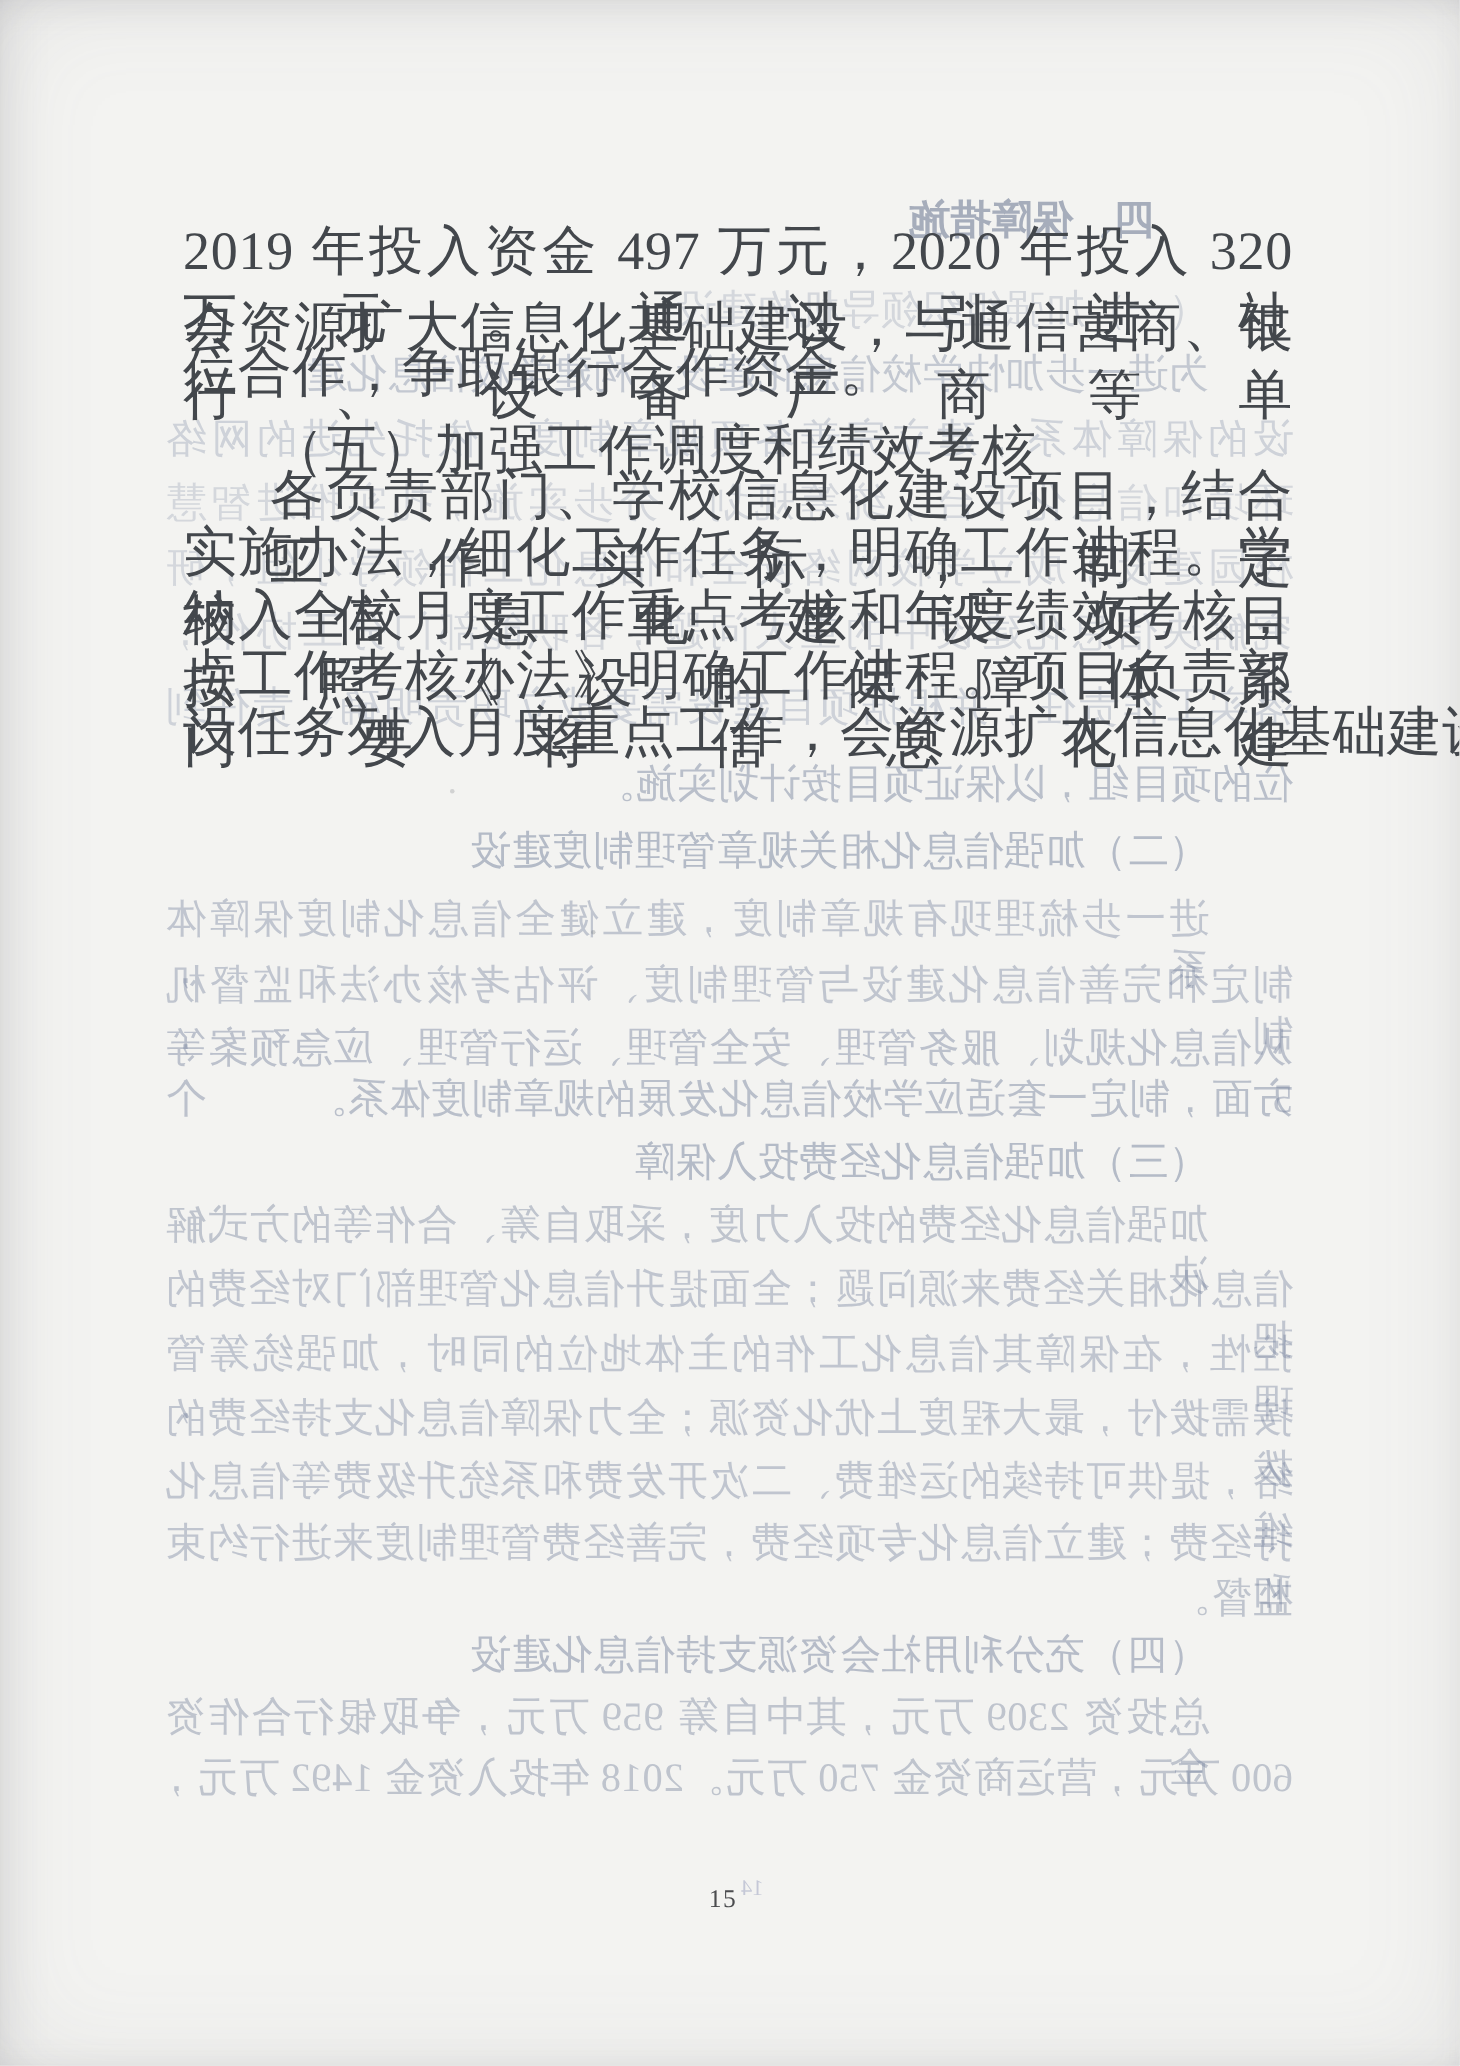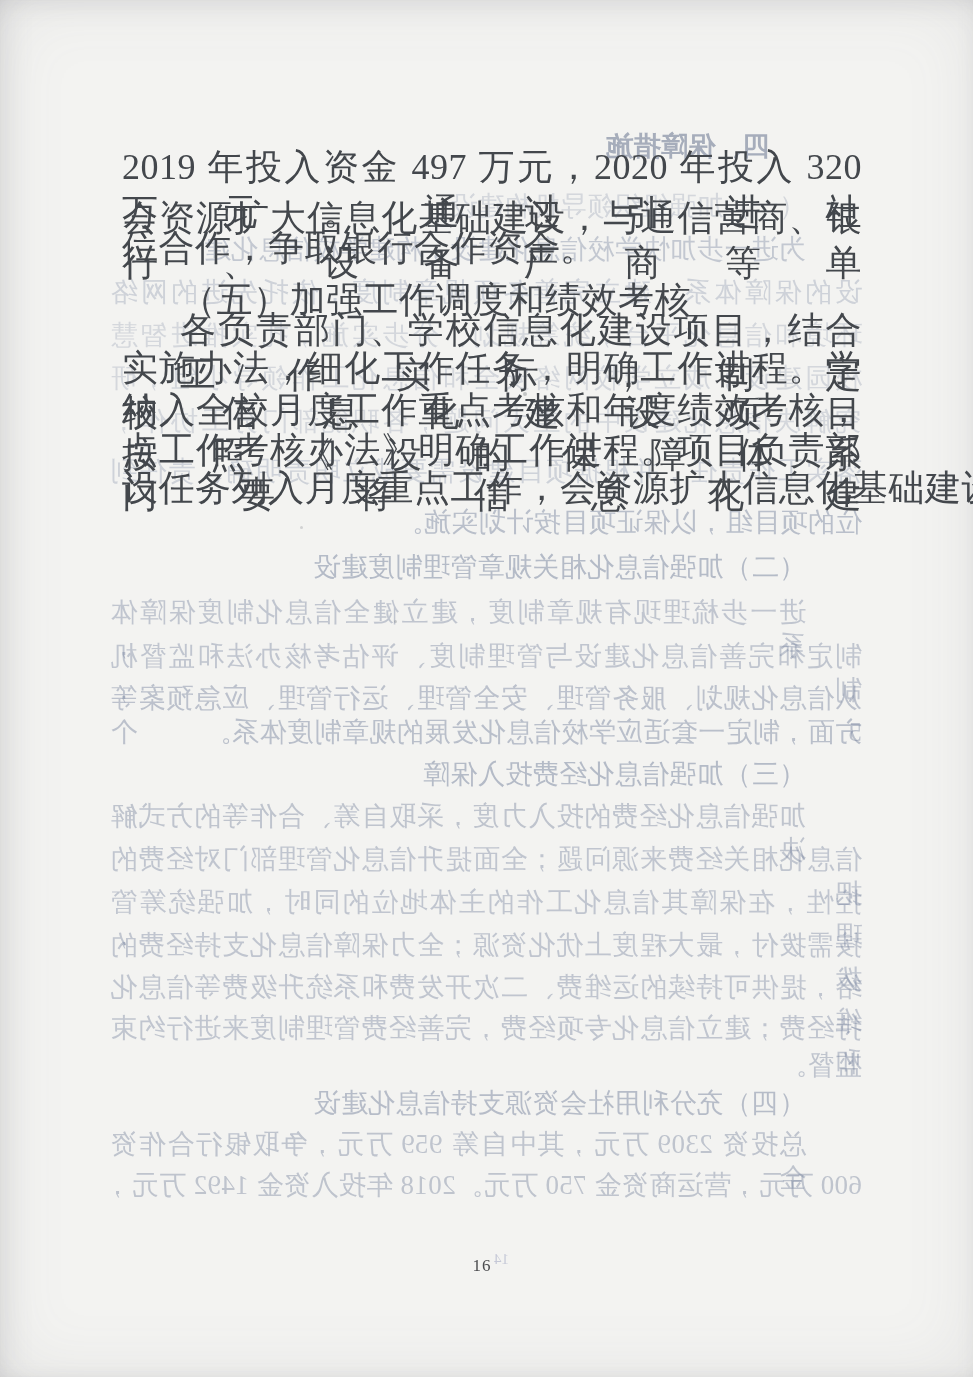"16" div.page-number { text: 16 -> 15 }
